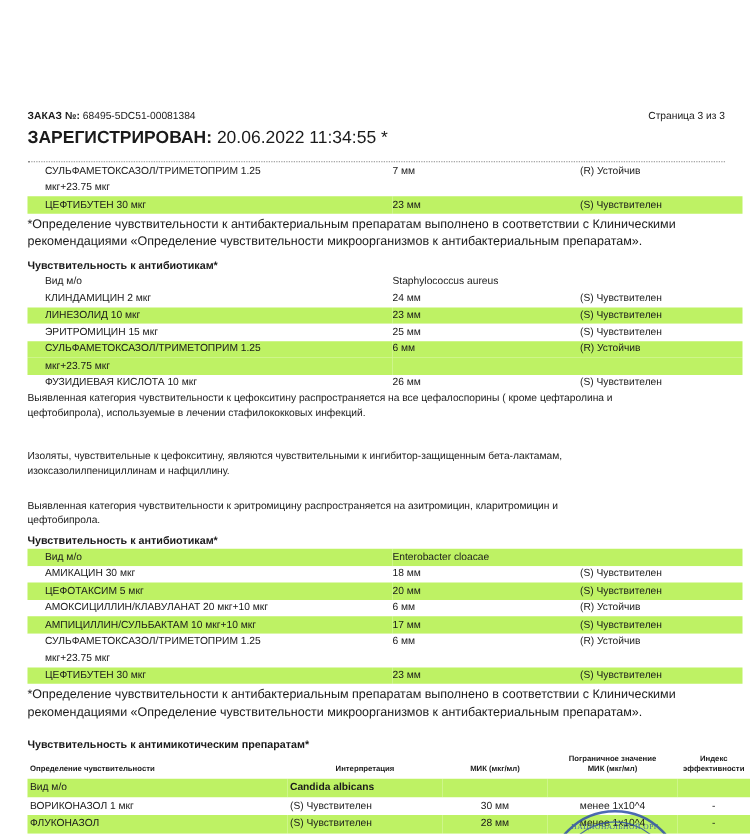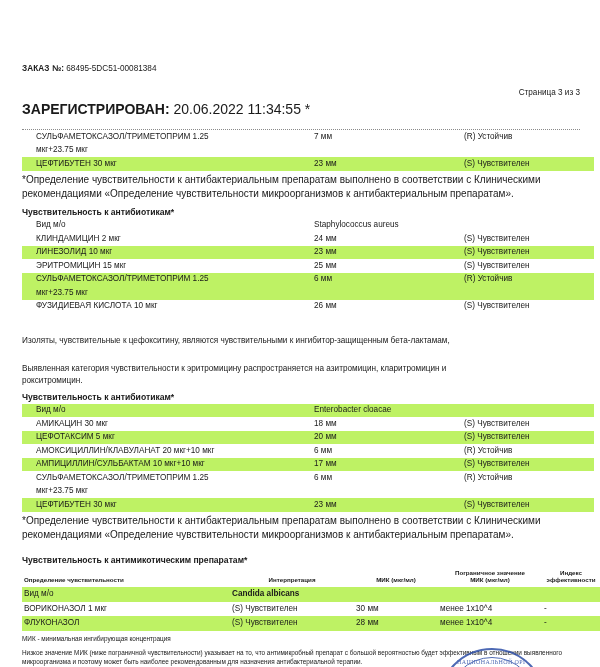"ЗАКАЗ №: 68495-5DC51-00081384" .hdr-row { align-items: center -> flex-end }
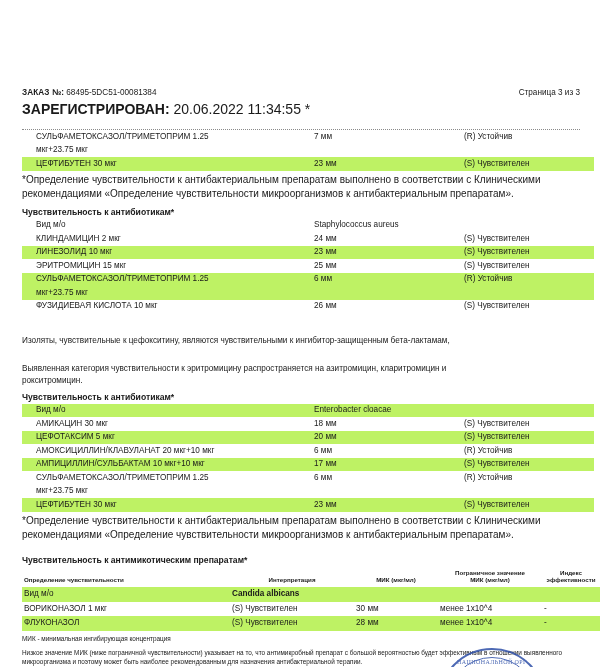"Выявленная категория чувствительности к цефокситину" div.para { html: none -> <div> <div>Выявленная категория чувствительности к цефокситину распространяется на все цефалоспорины ( кроме цефтаролина и</div> <div>цефтобипрола), используемые в лечении стафилококковых инфекций.</div> </div> }
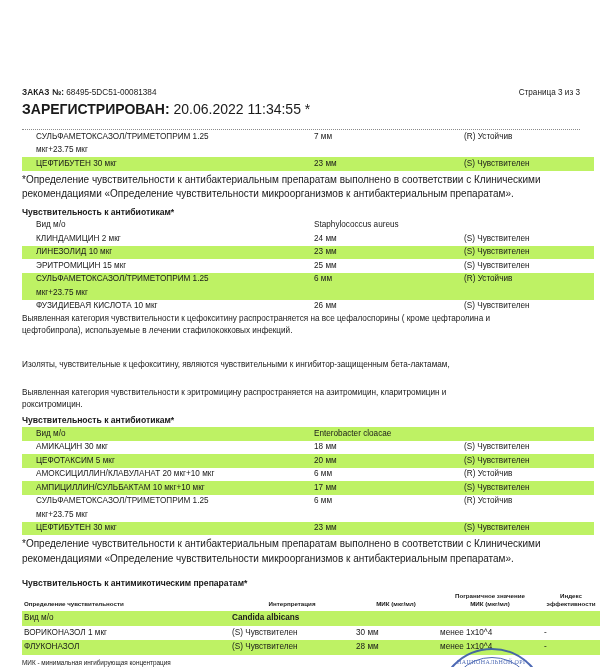"изоксазолилпенициллинам и нафциллину." div { html: none -> <div>изоксазолилпенициллинам и нафциллину.</div> }
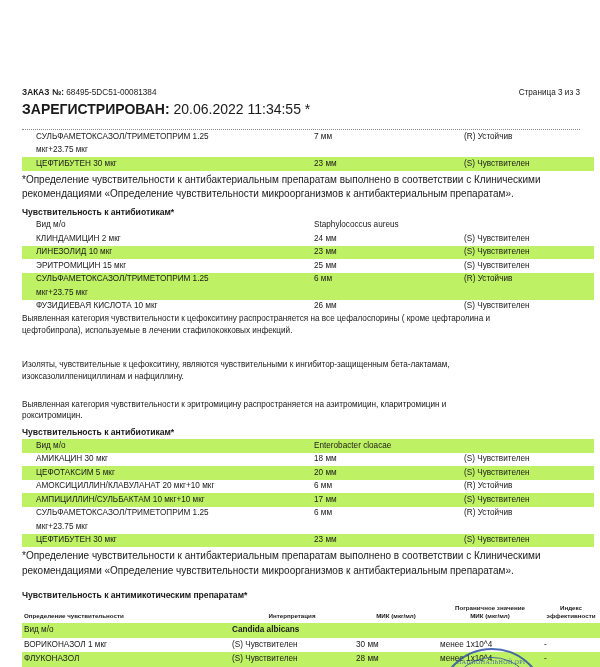"рокситромицин." div { text: рокситромицин -> цефтобипрола }
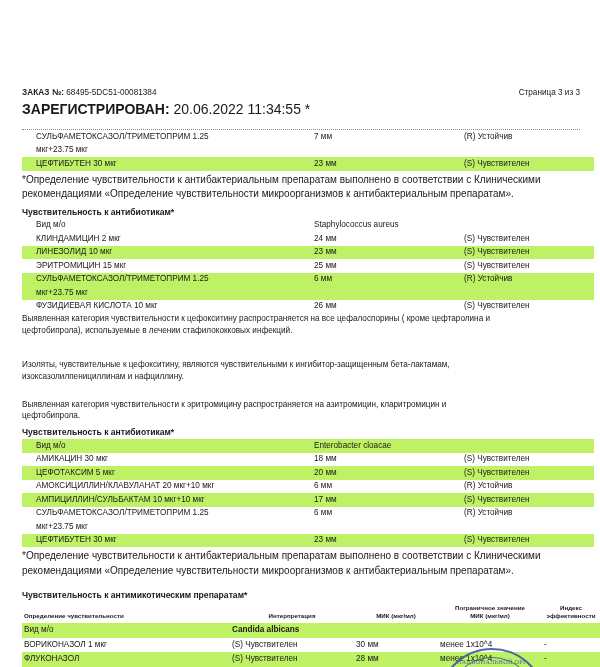"30 мм" table.am td.ctr { text-align: none -> center }
